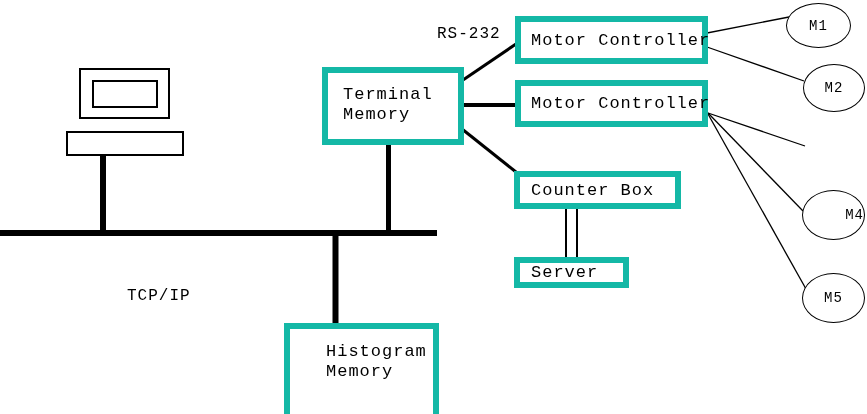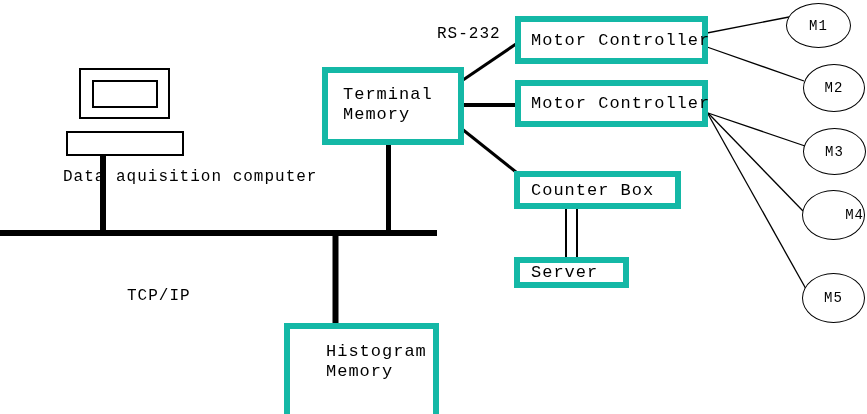"M3" div.motor { html: <div> <span>M3</span> </div> -> none }
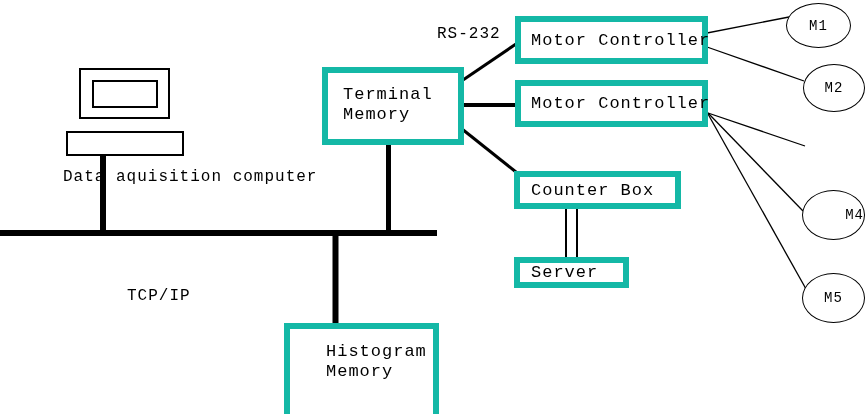"Data aquisition computer" div.lbl { html: <div>Data aquisition computer</div> -> none }
